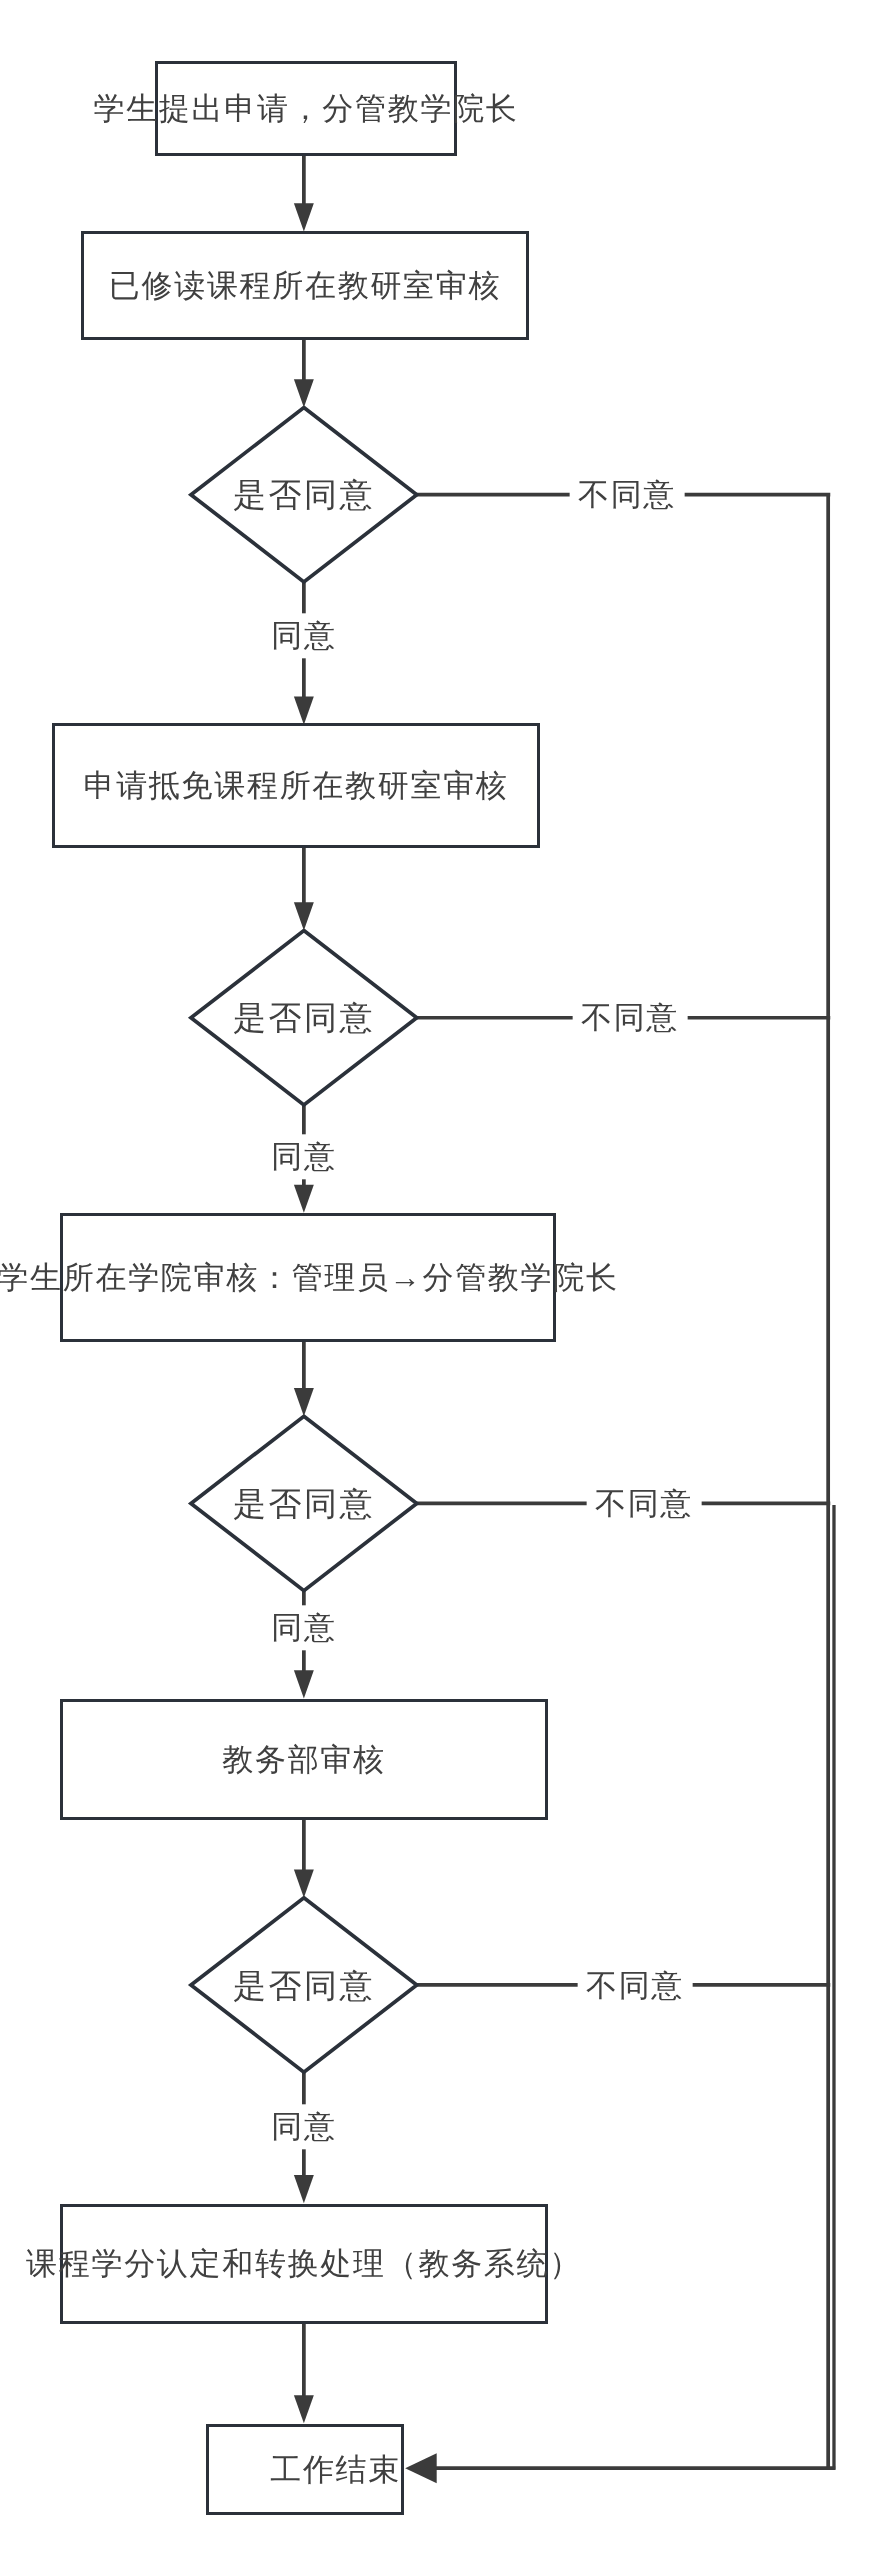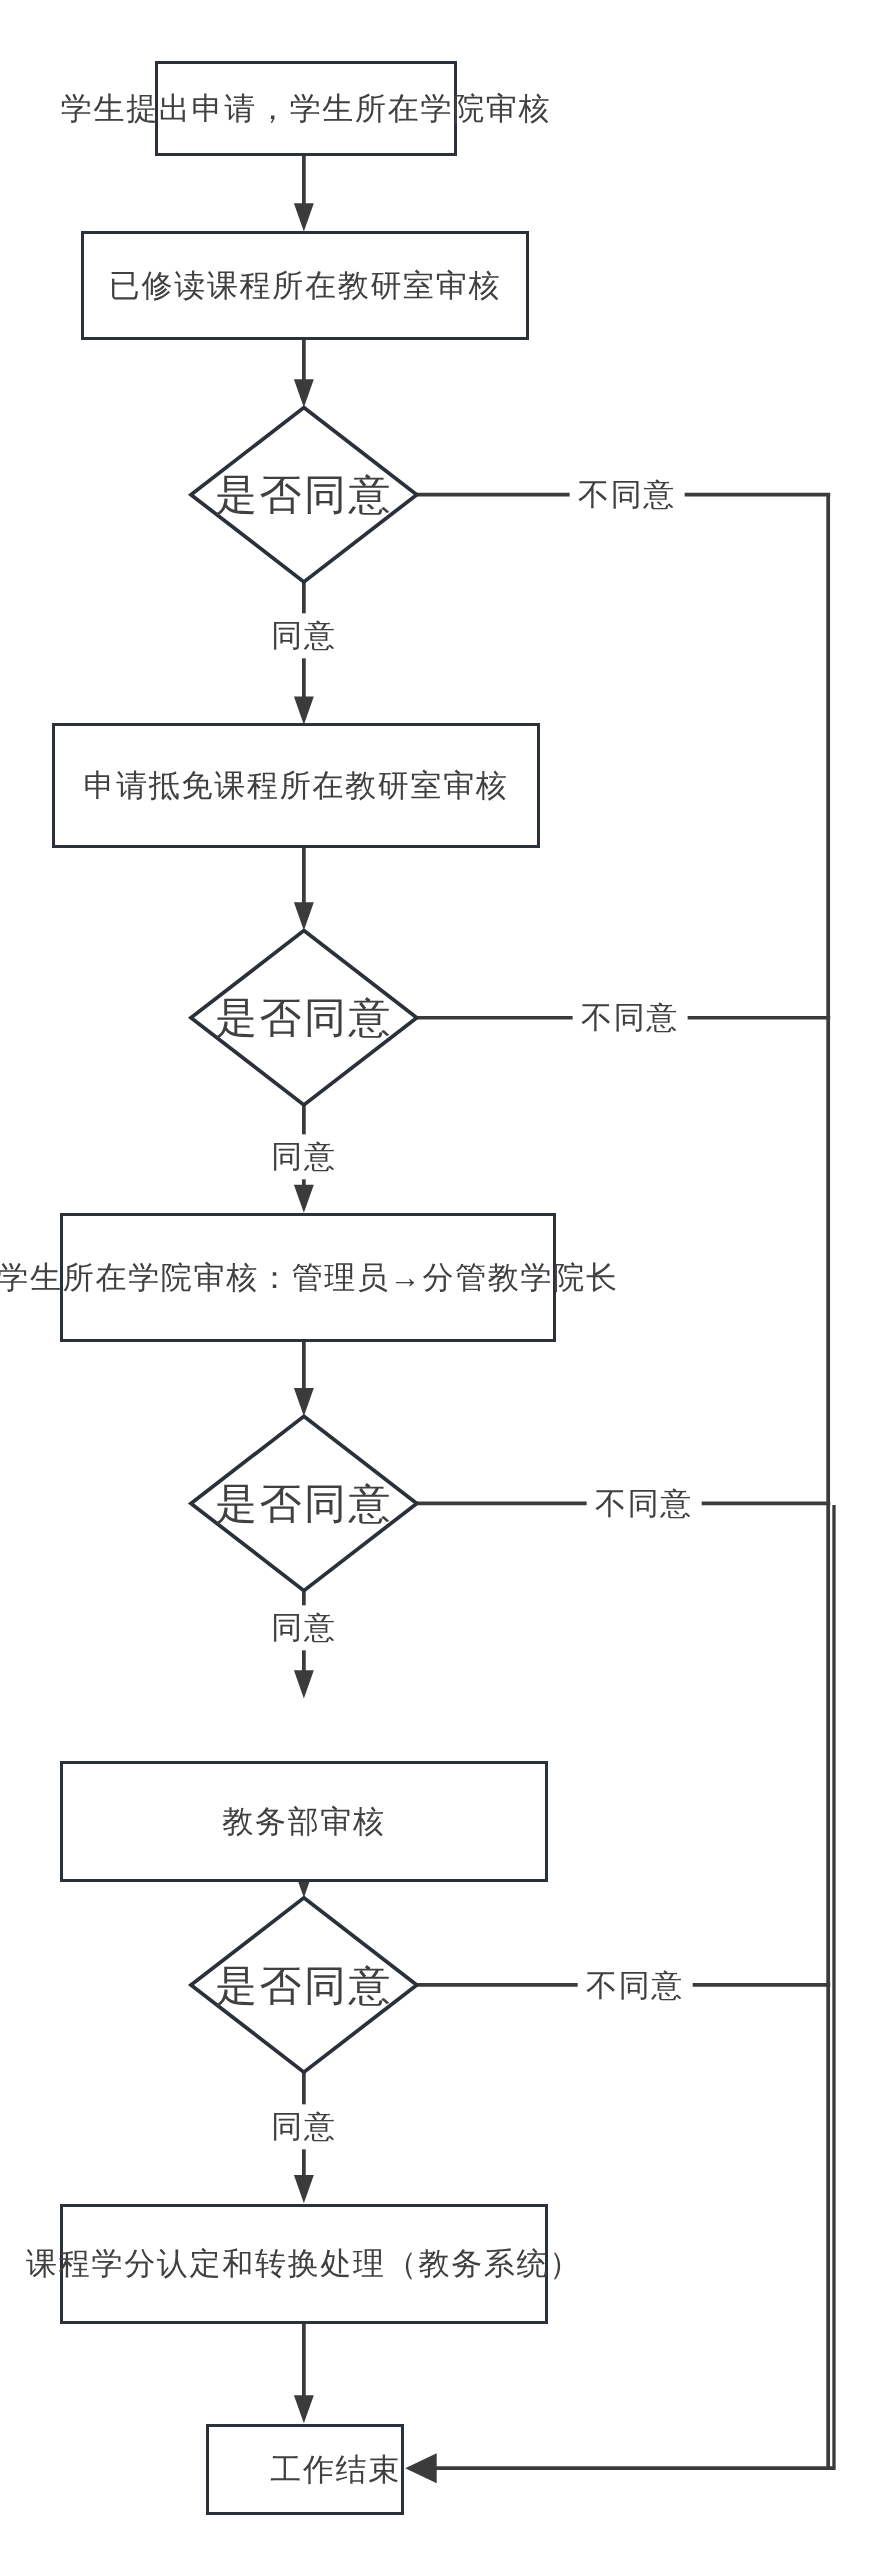"学生所在学院审核" span.line { text: 学生所在学院审核 -> 分管教学院长 }
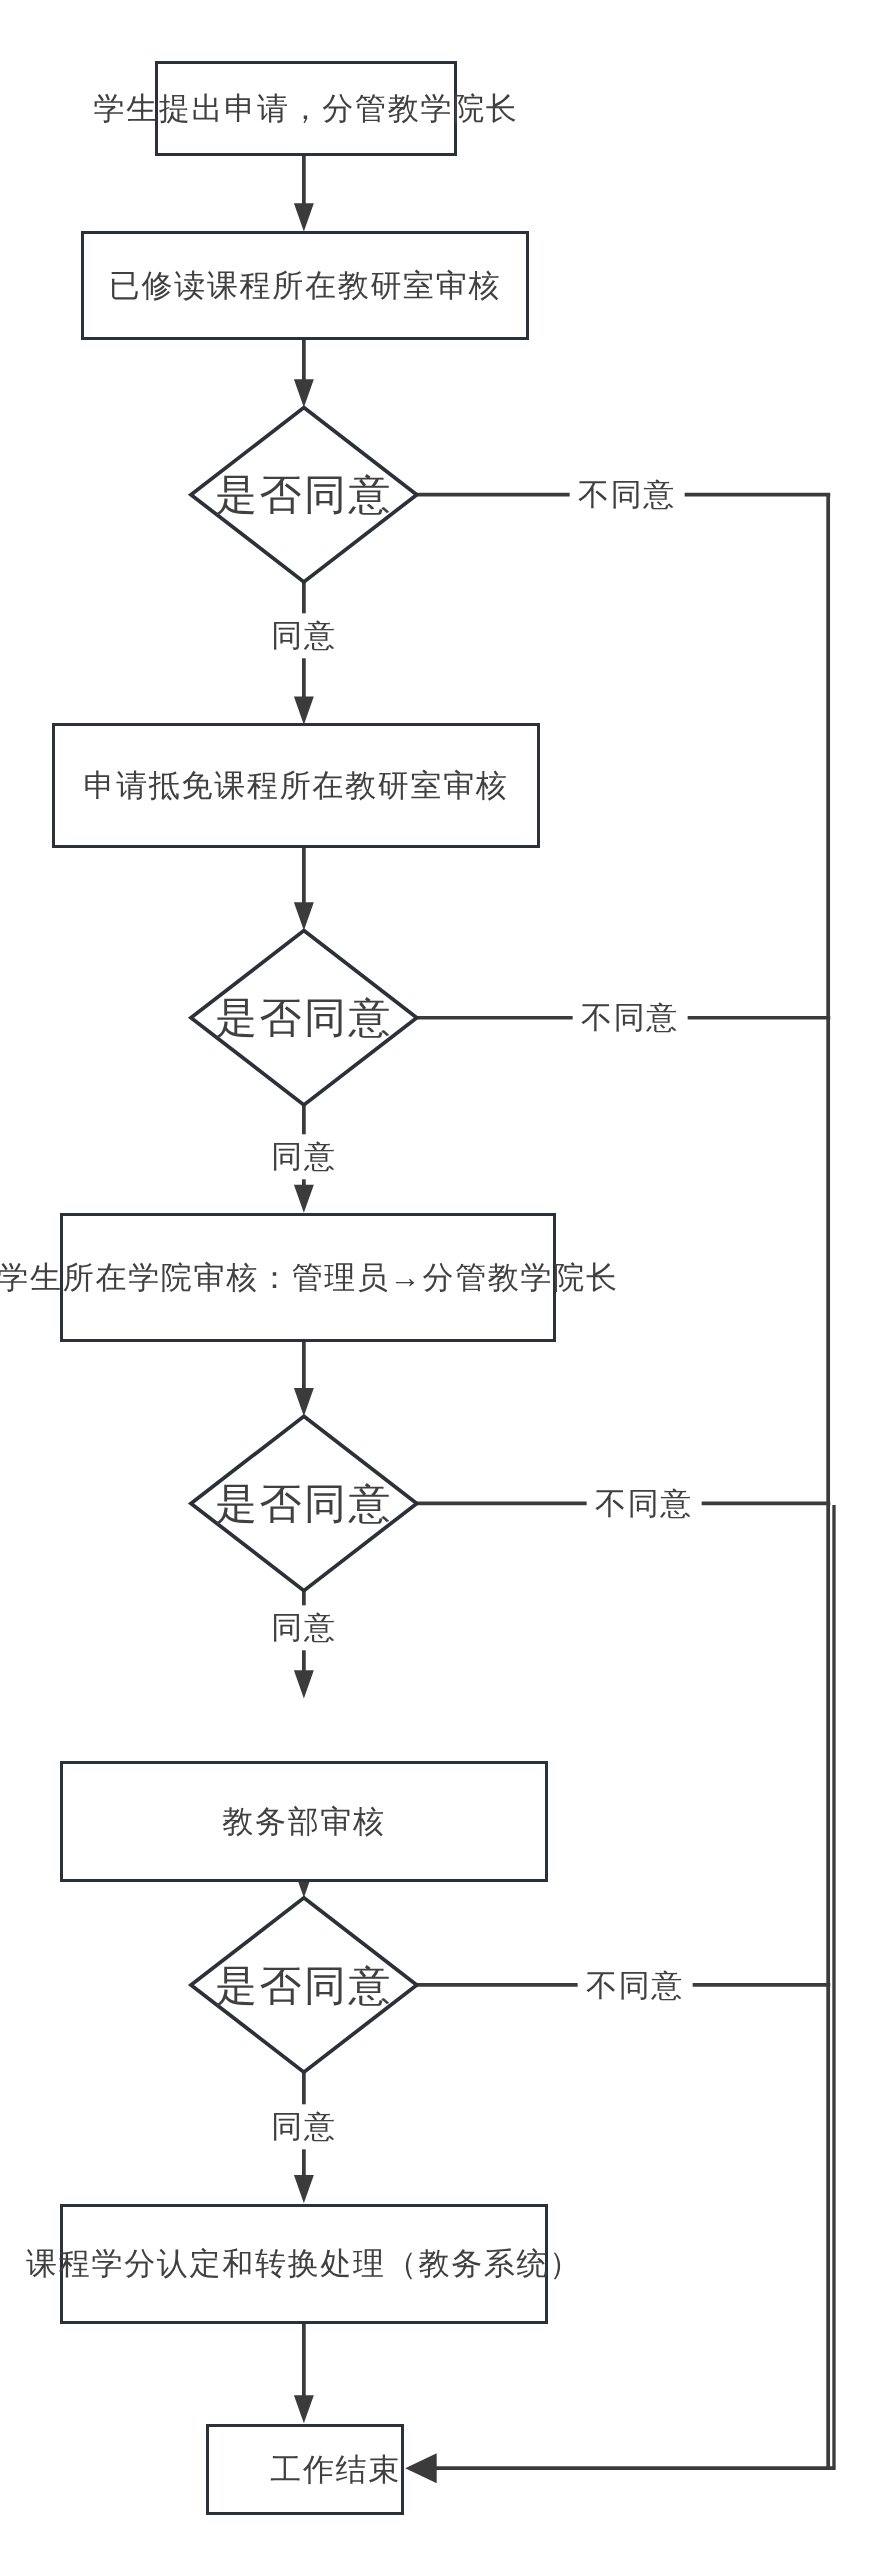"是否同意" .diamond-label { font-size: 42px -> 33px }
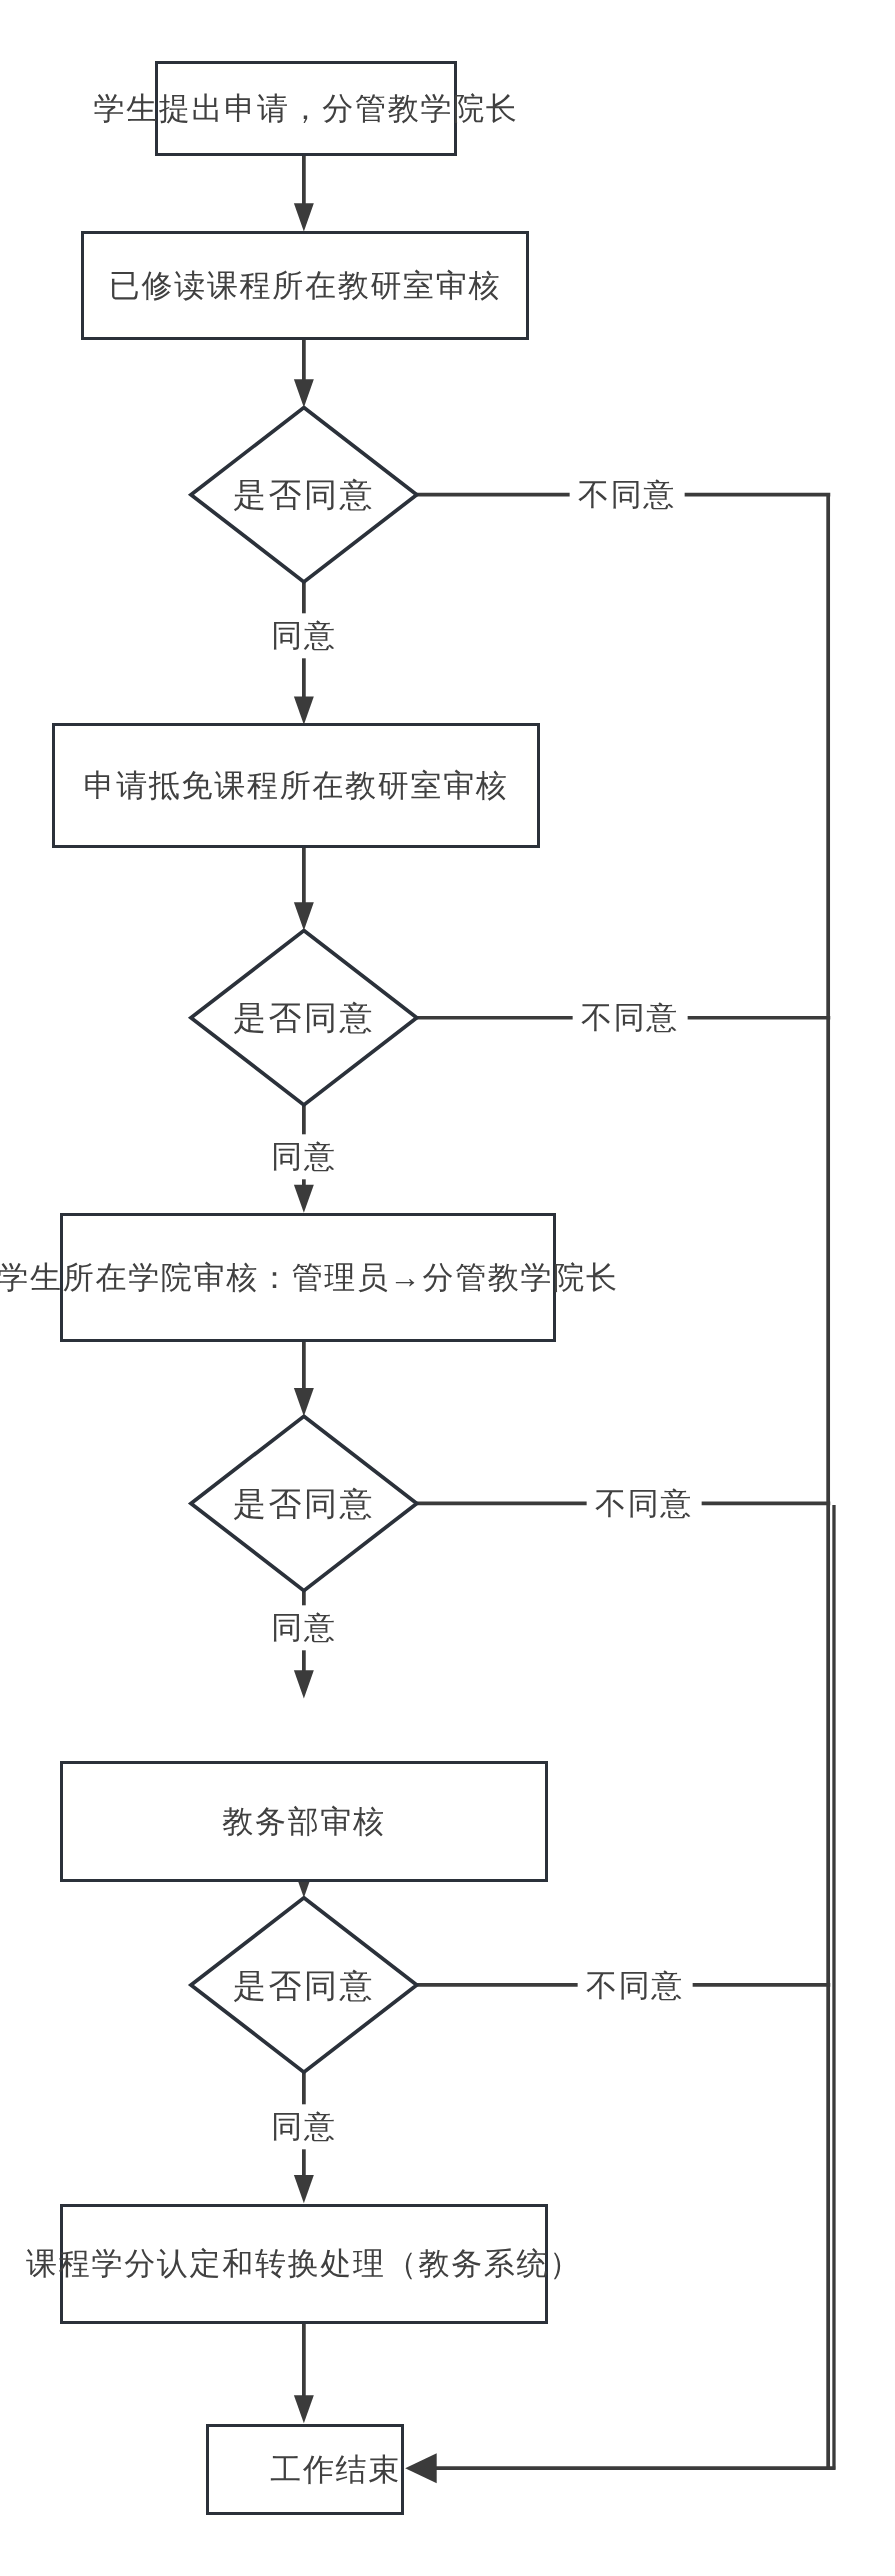"教务部审核" div.pbox { top: 1761px -> 1699px }
